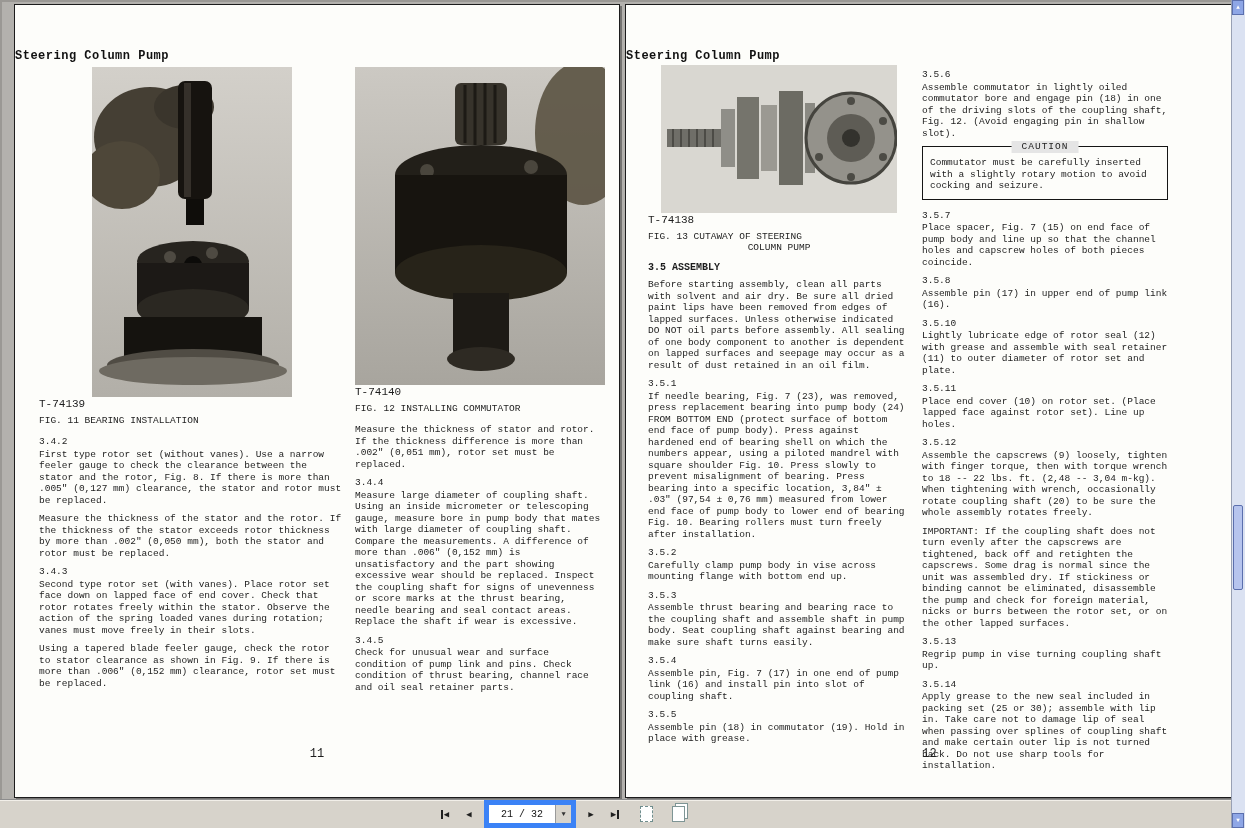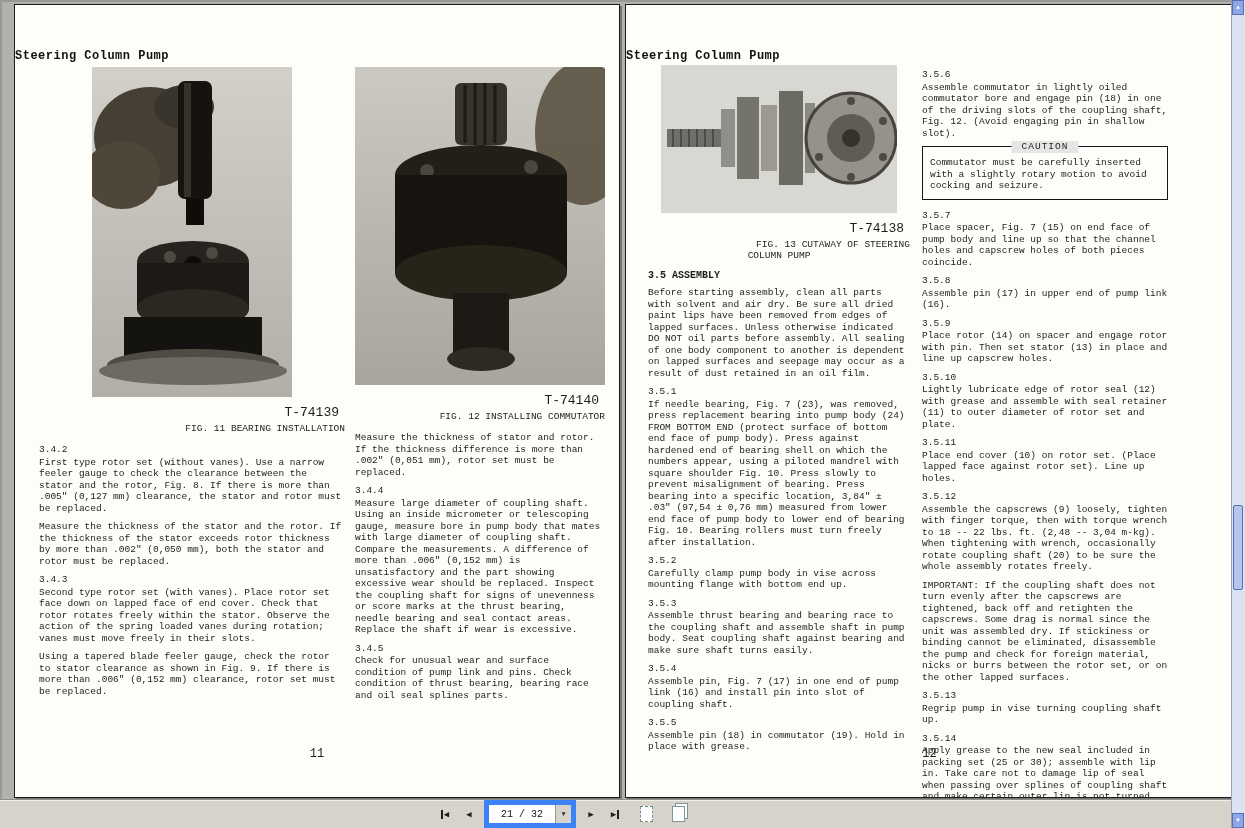"T-74138" .credit { font-size: 13px -> 11px; margin-top: 10px -> 2px; text-align: right -> left }
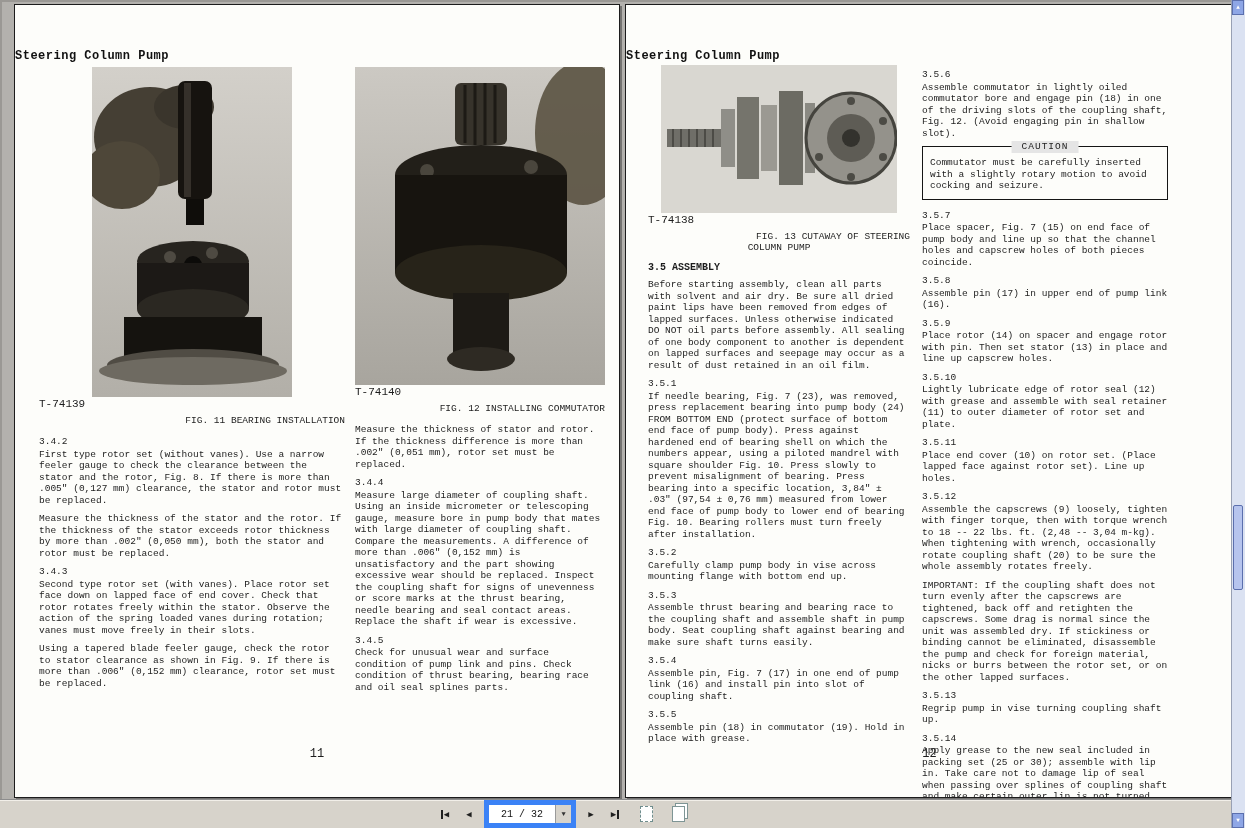"FIG. 13 CUTAWAY OF STEERING" .caption { text-align: right -> left }
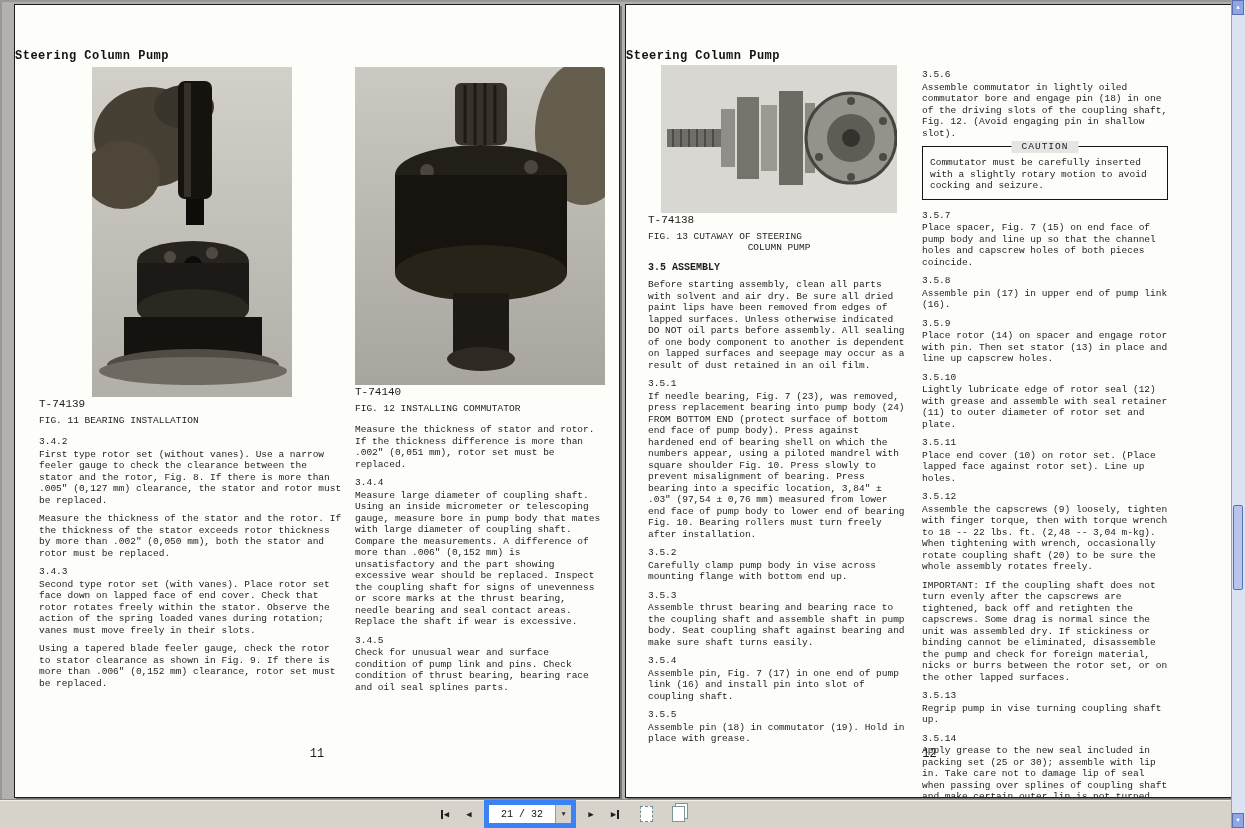"3.5.9" div.sec { html: <div> <div>3.5.9</div> <div>Place rotor (14) on spacer and engage rotor with pin. Then set stator (13) in place and line up capscrew holes.</div> </div> -> none }
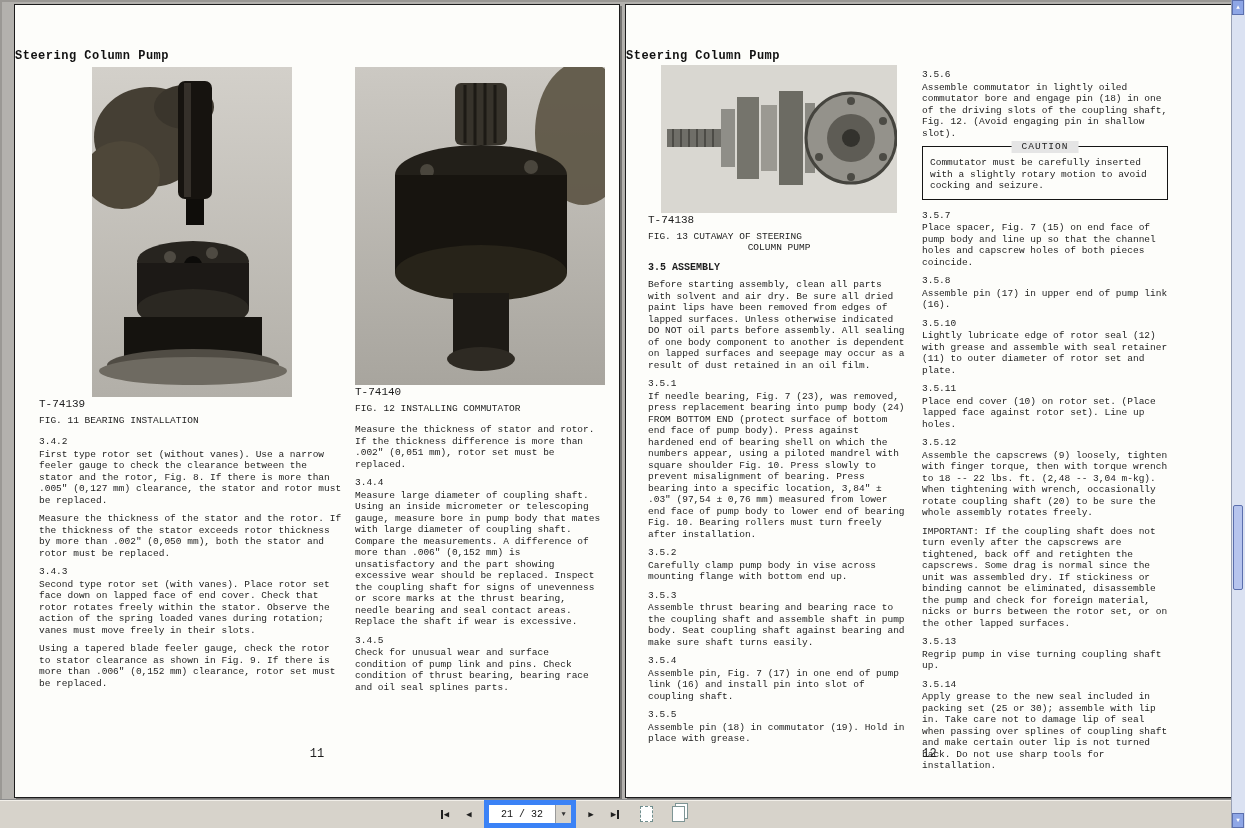"Check for unusual wear and" div.sec-b { text: bearing race and oil seal splines -> channel race and oil seal retainer }
